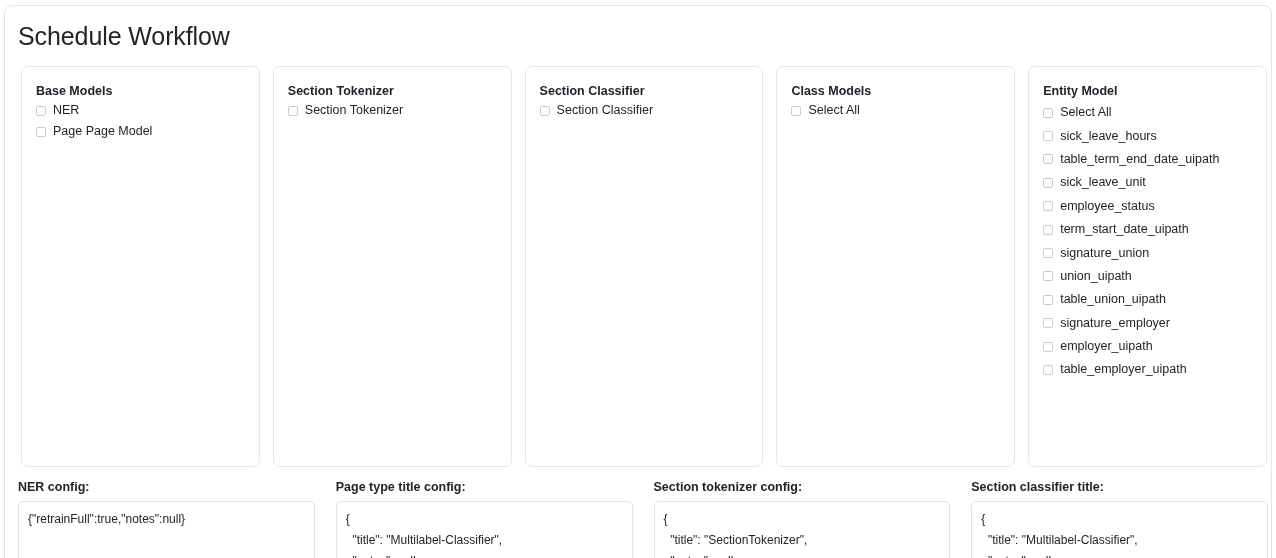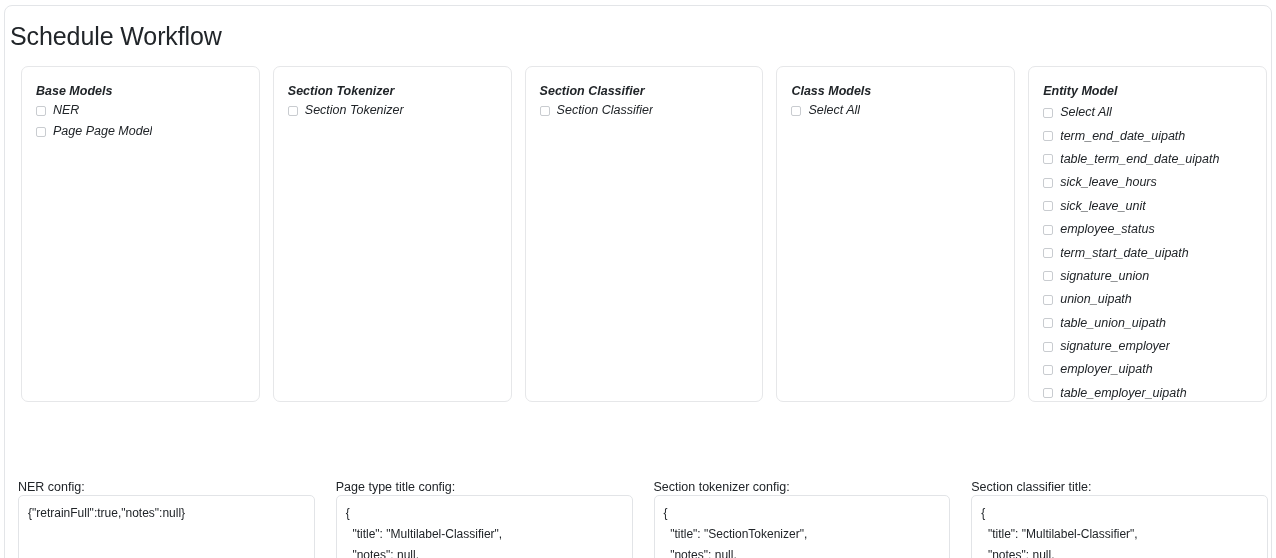"Schedule Workflow" .page-title { left: 10px -> 18px }
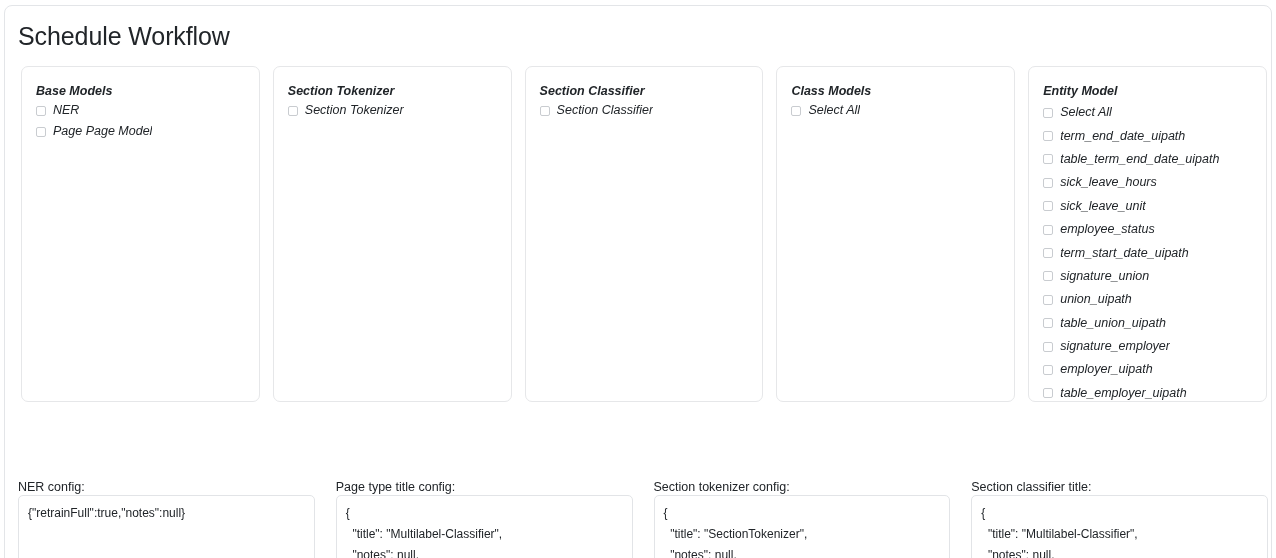"Base Models" .cards-row { font-style: italic -> none; height: 336px -> 401px }
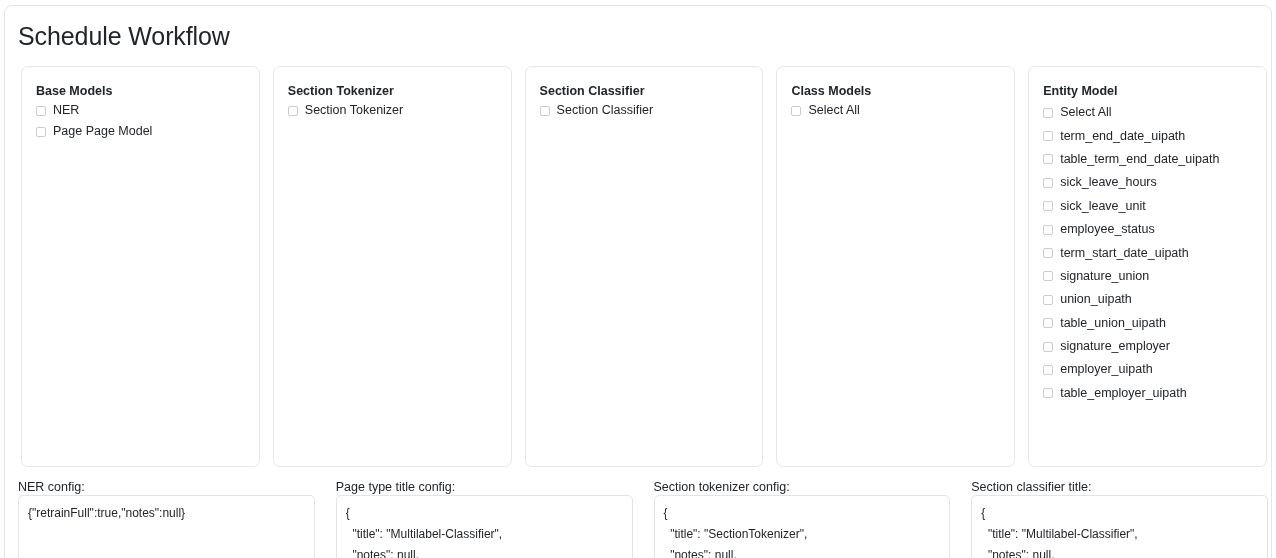"term_end_date_uipath" label.chk-row { html: <label> <span></span> <span>term_end_date_uipath</span> </label> -> none }
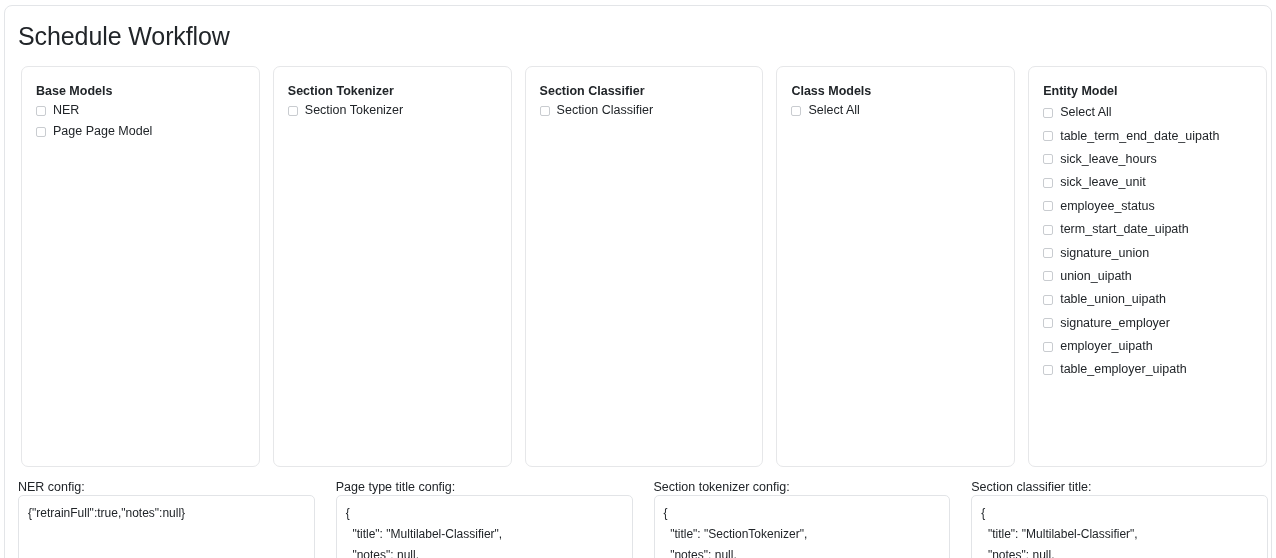"table_term_end_date_uipath" label.chk-row { order: before "sick_leave_hours" -> after "sick_leave_hours" }
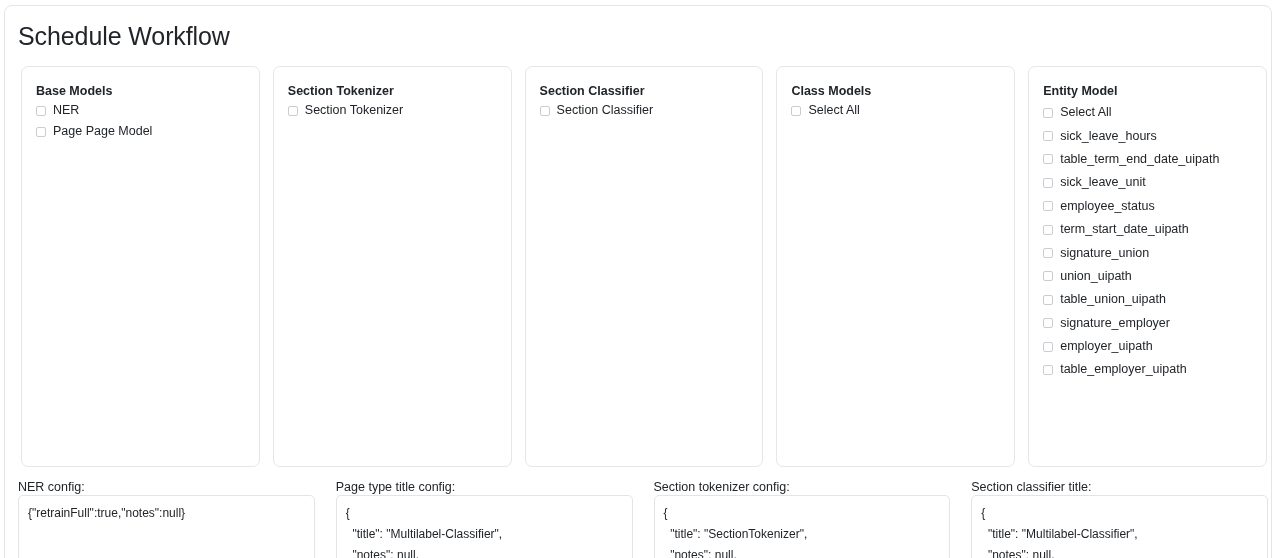"NER config:" .config-label { font-weight: normal -> bold; margin-bottom: 0 -> 6px }
